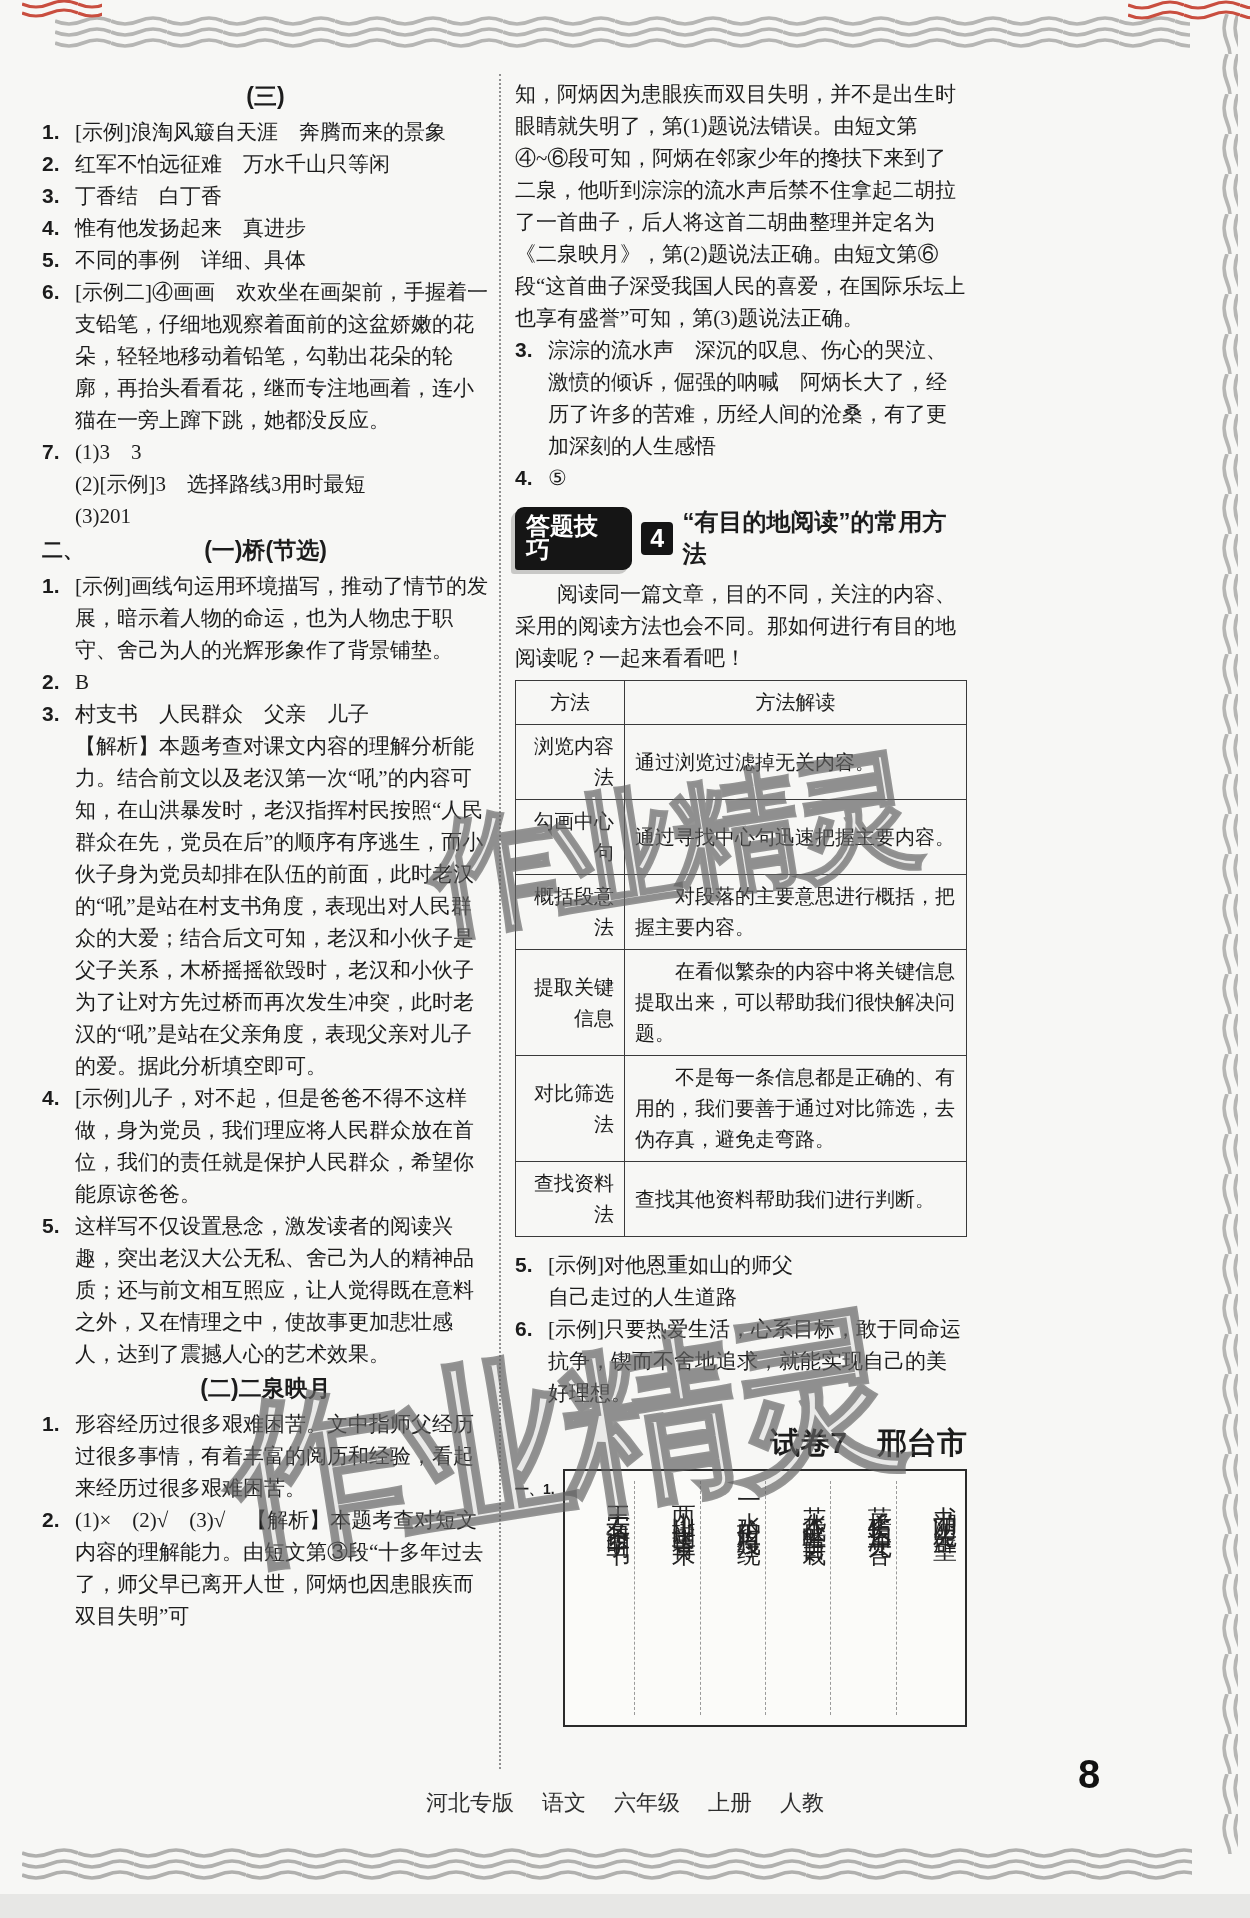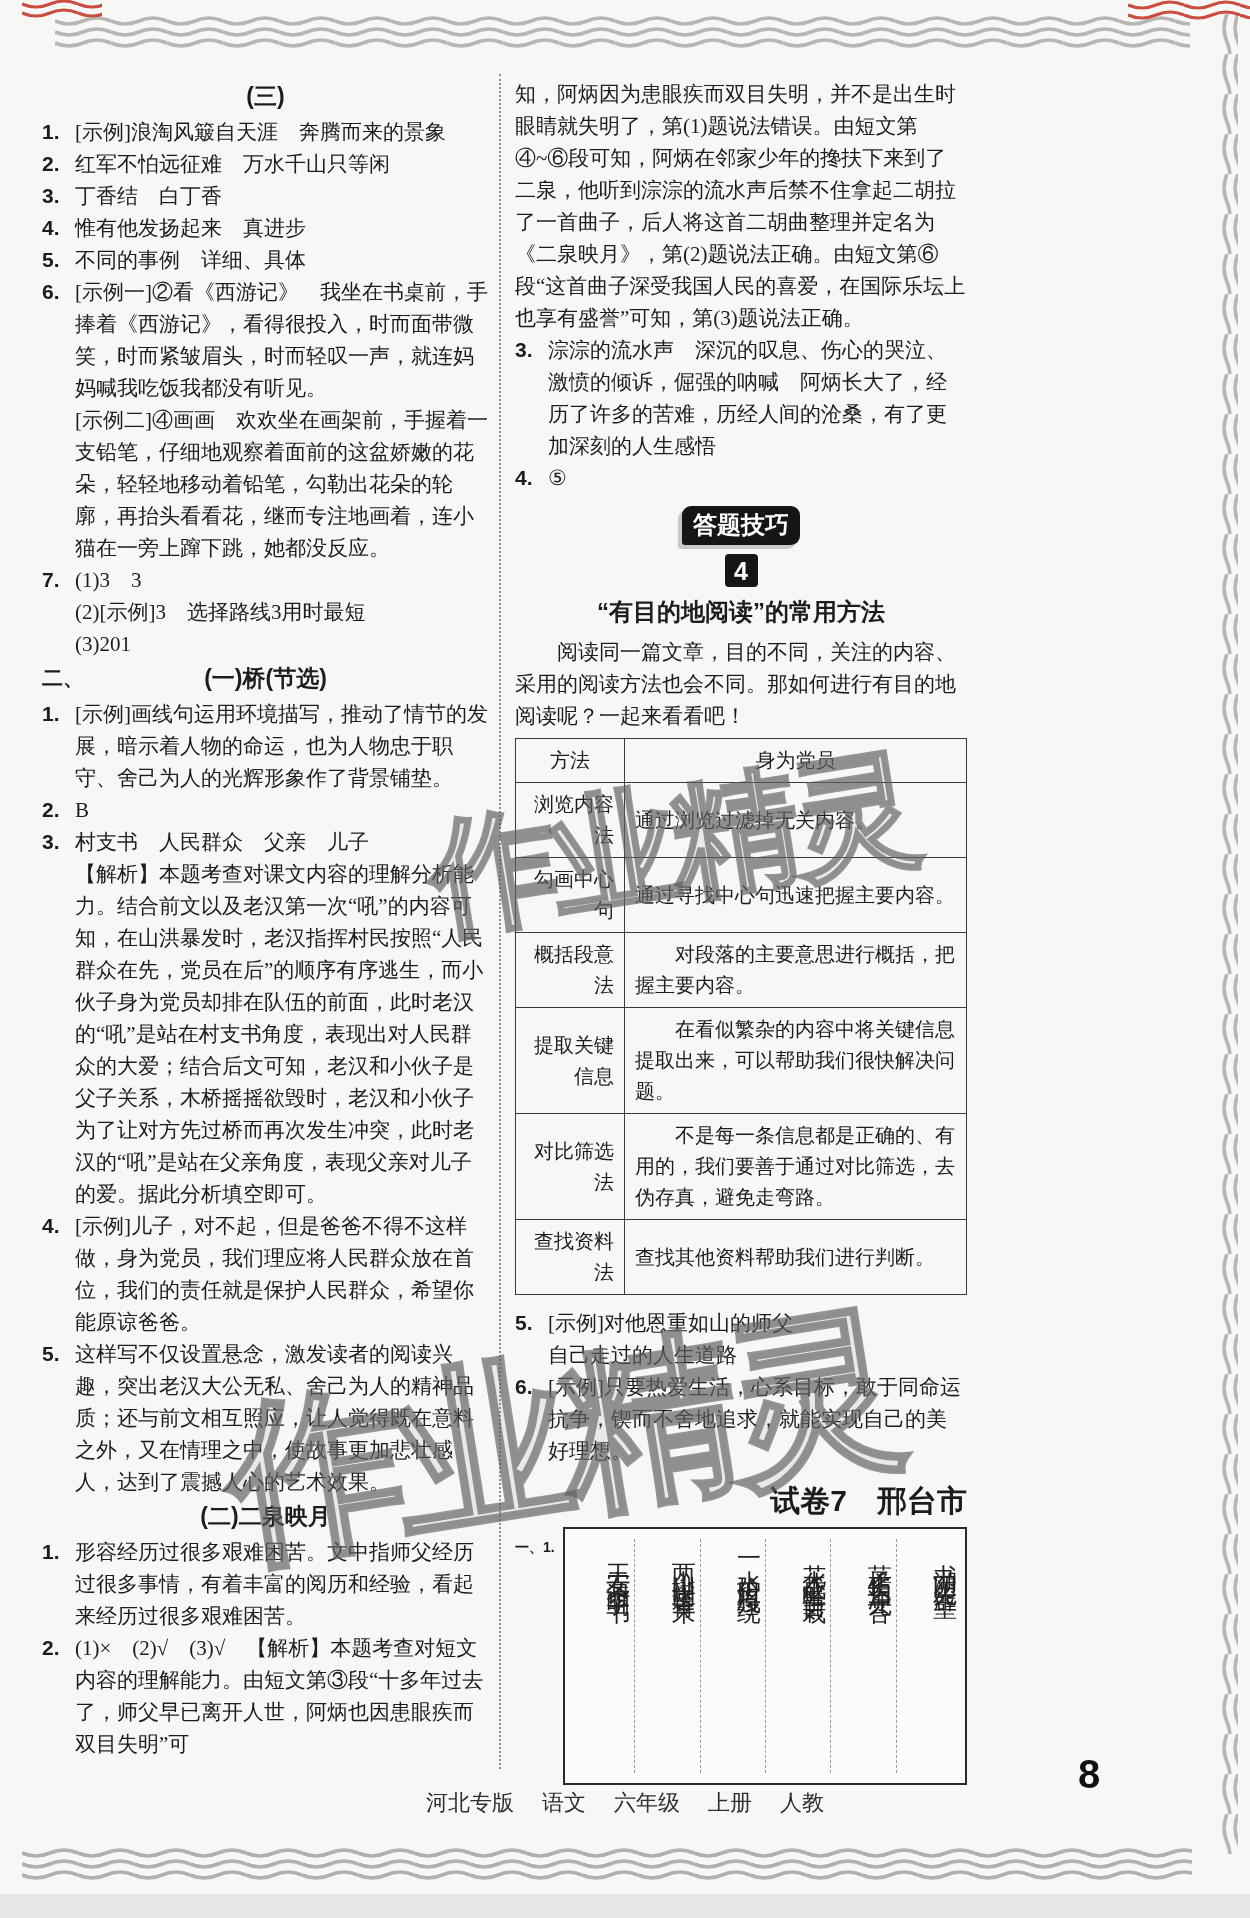"[示例一]②看《西游记》" div { html: <div>[示例一]②看《西游记》 我坐在书桌前，手捧着《西游记》，看得很投入，时而面带微笑，时而紧皱眉头，时而轻叹一声，就连妈妈喊我吃饭我都没有听见。</div> -> none }
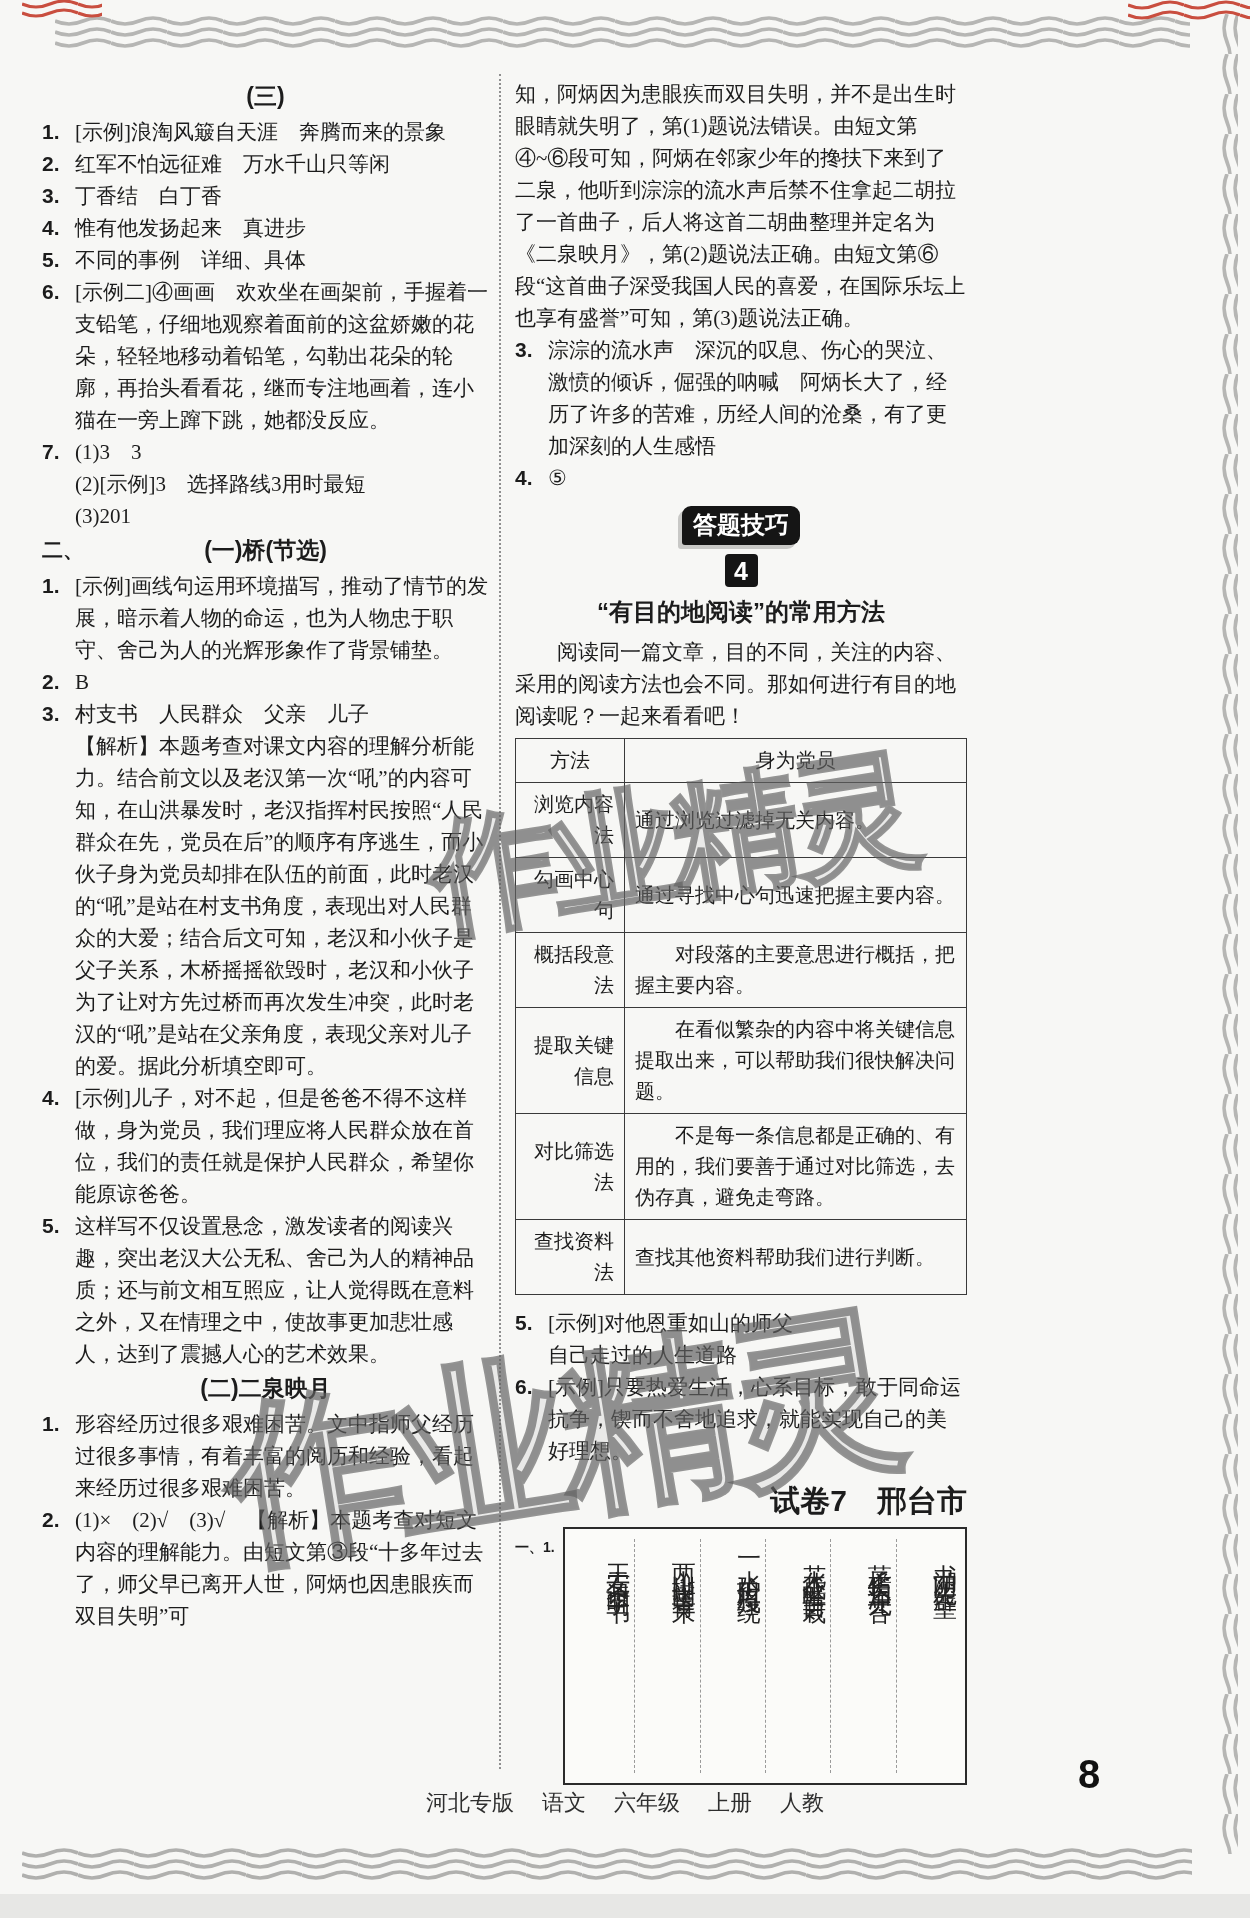"答题技巧" .tip-row { flex-direction: column -> none }
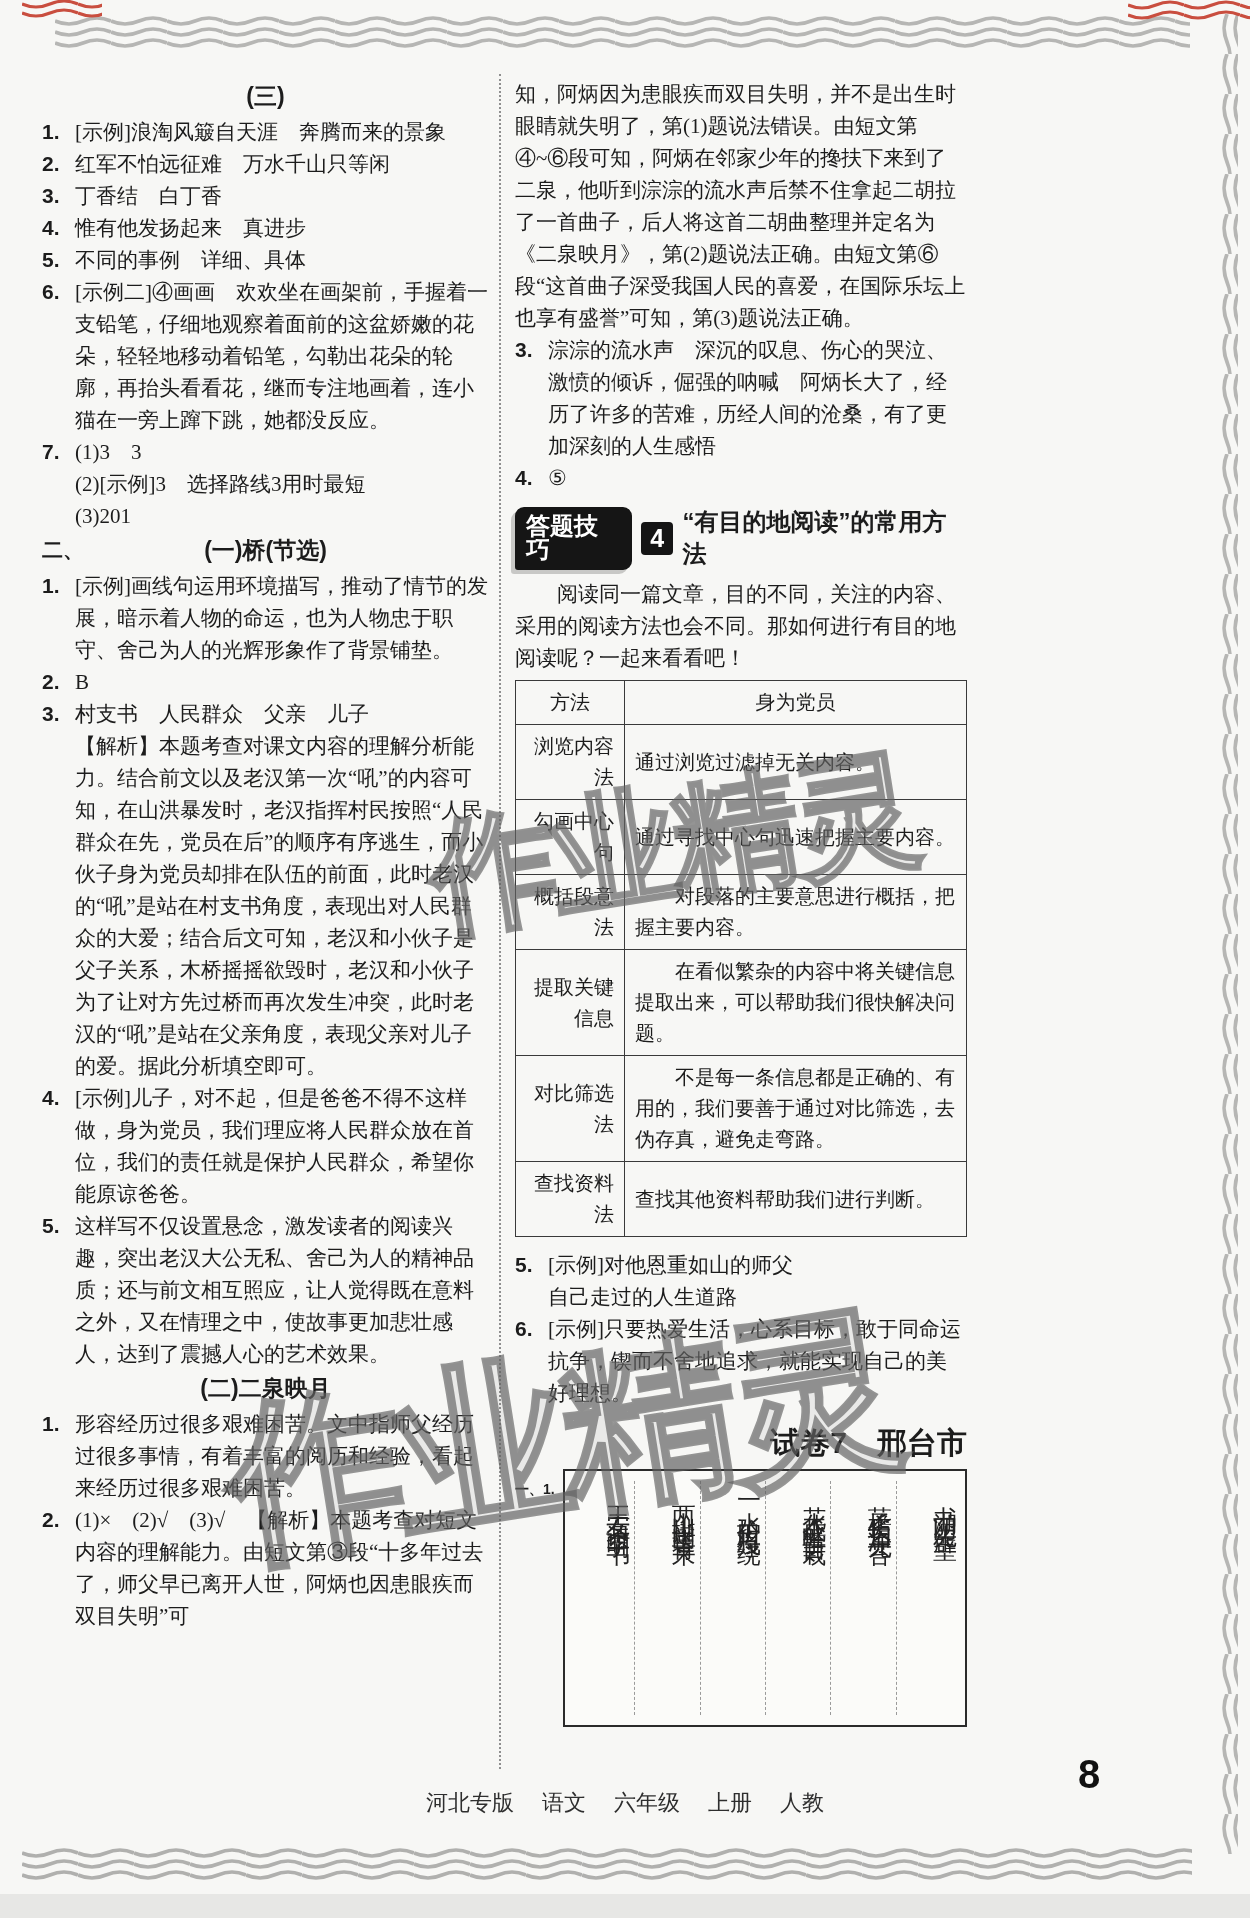"身为党员" th { text: 身为党员 -> 方法解读 }
